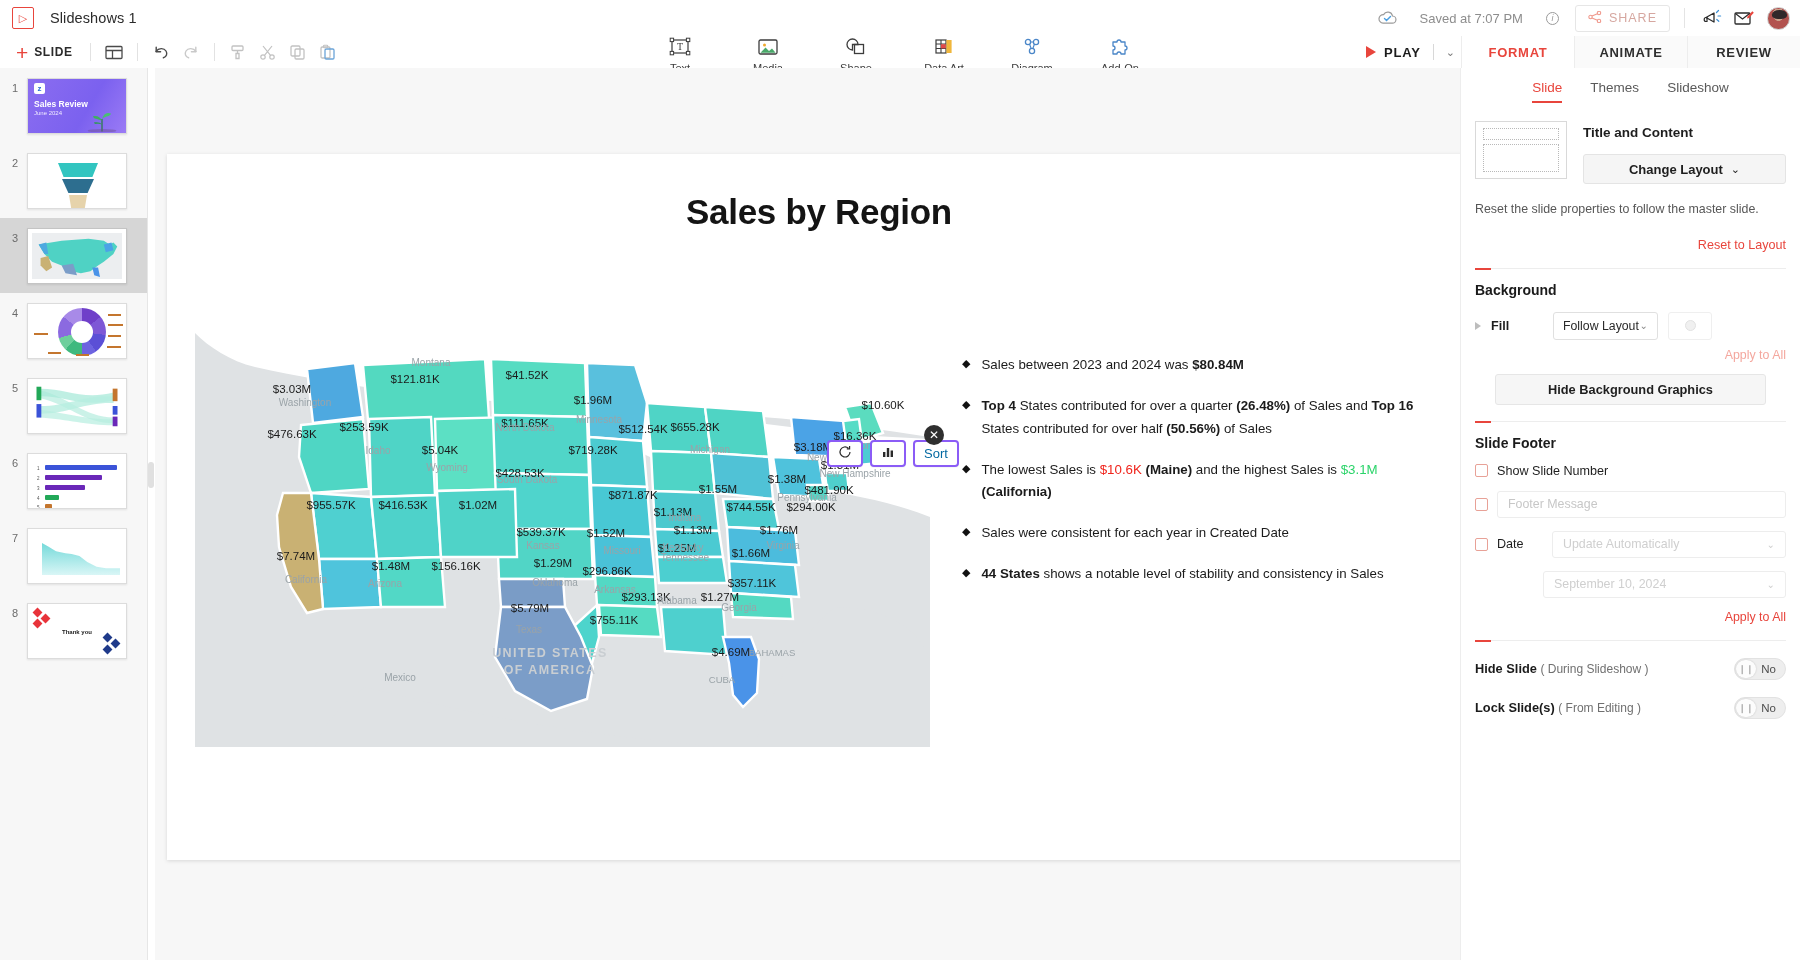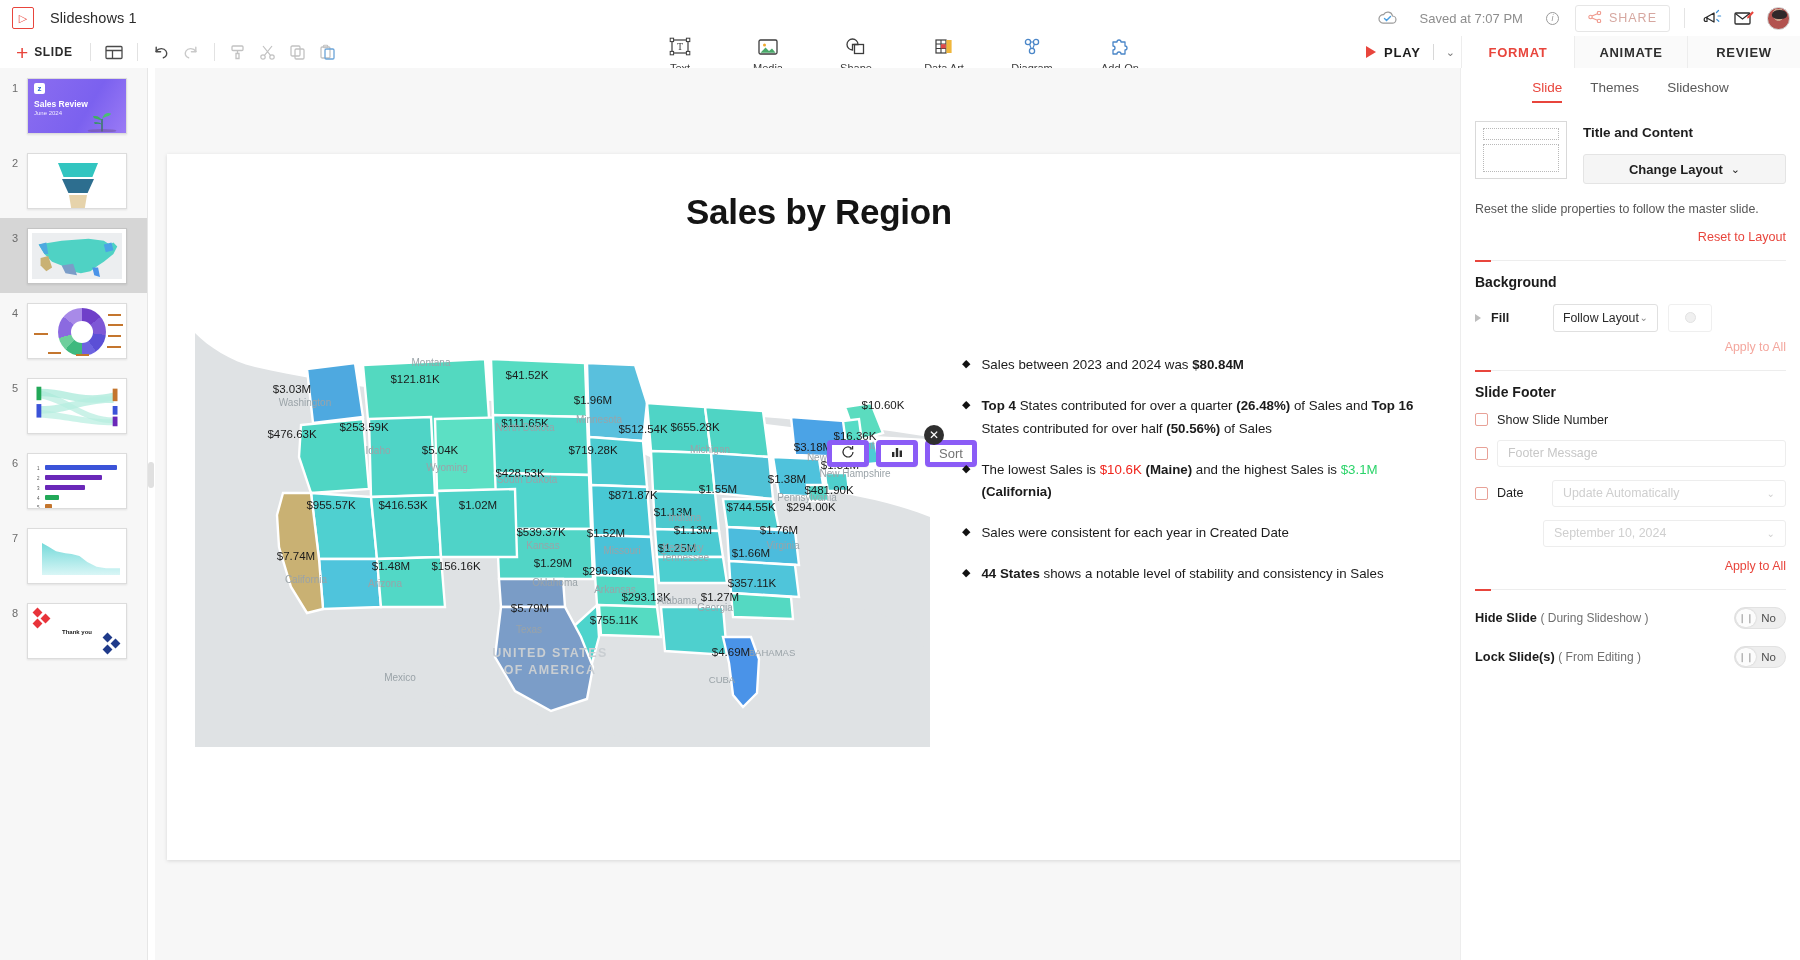"Reset to Layout" .reset-link { margin-top: 11px -> 19px }
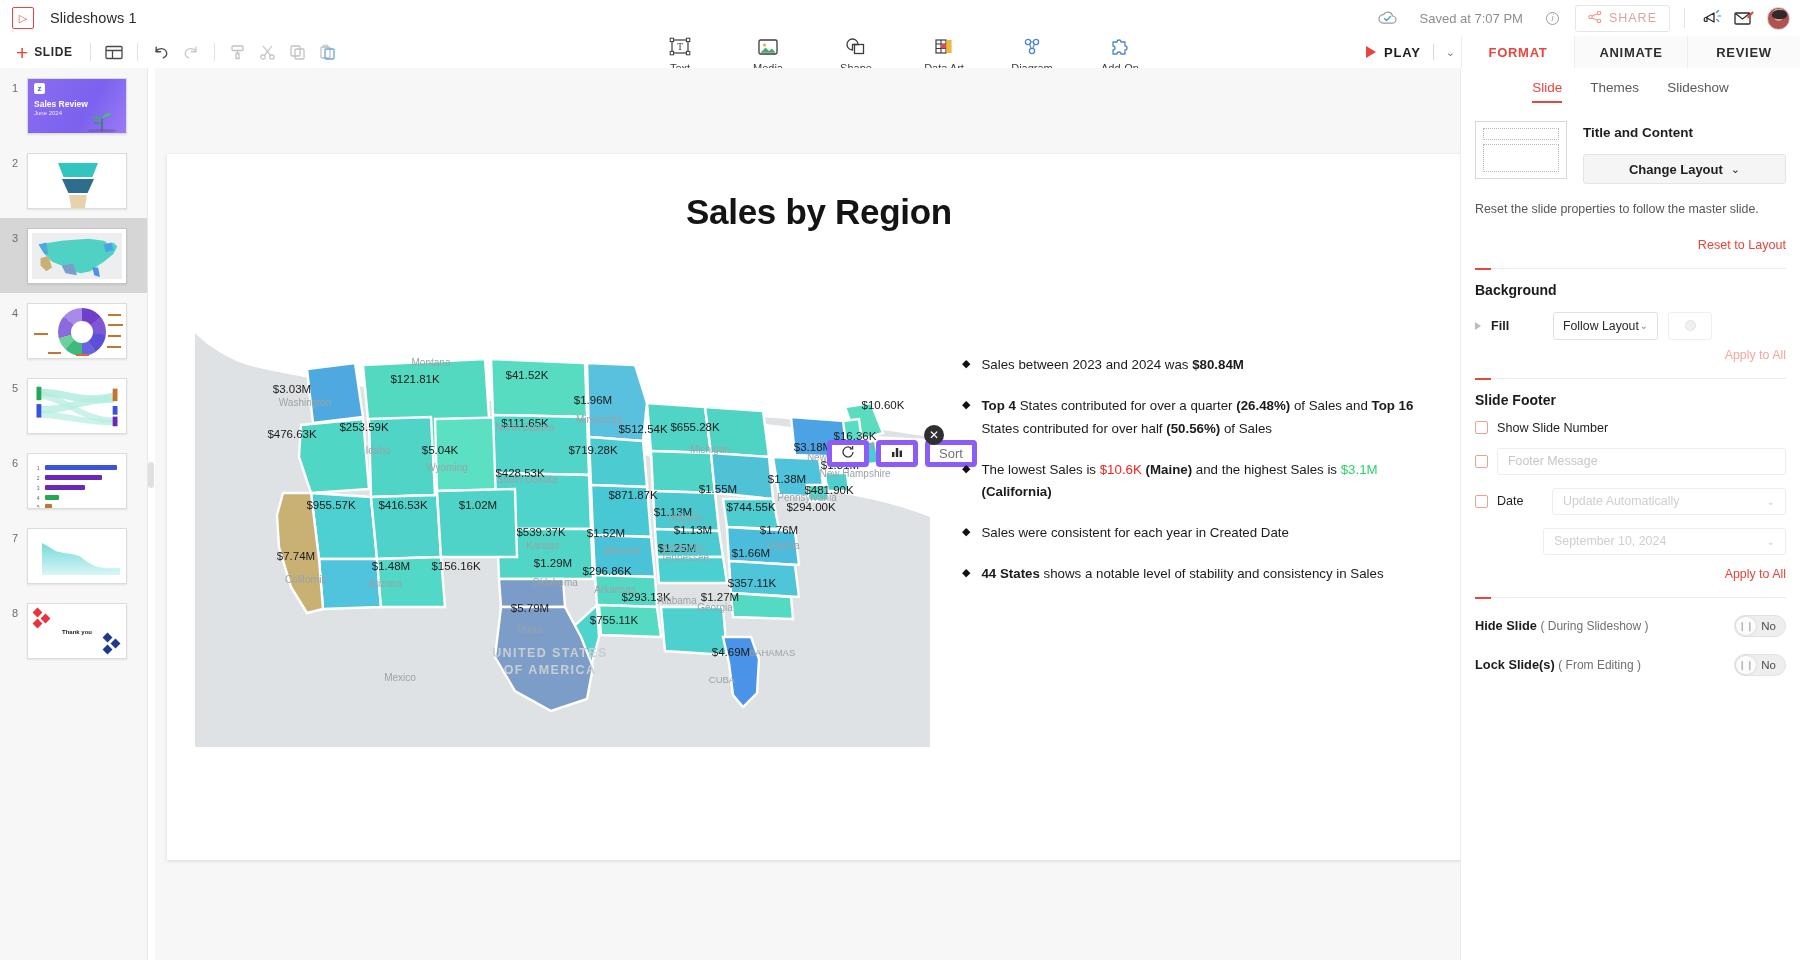"Hide Background Graphics" div.hide-bg-btn { html: none -> <div>Hide Background Graphics</div> }
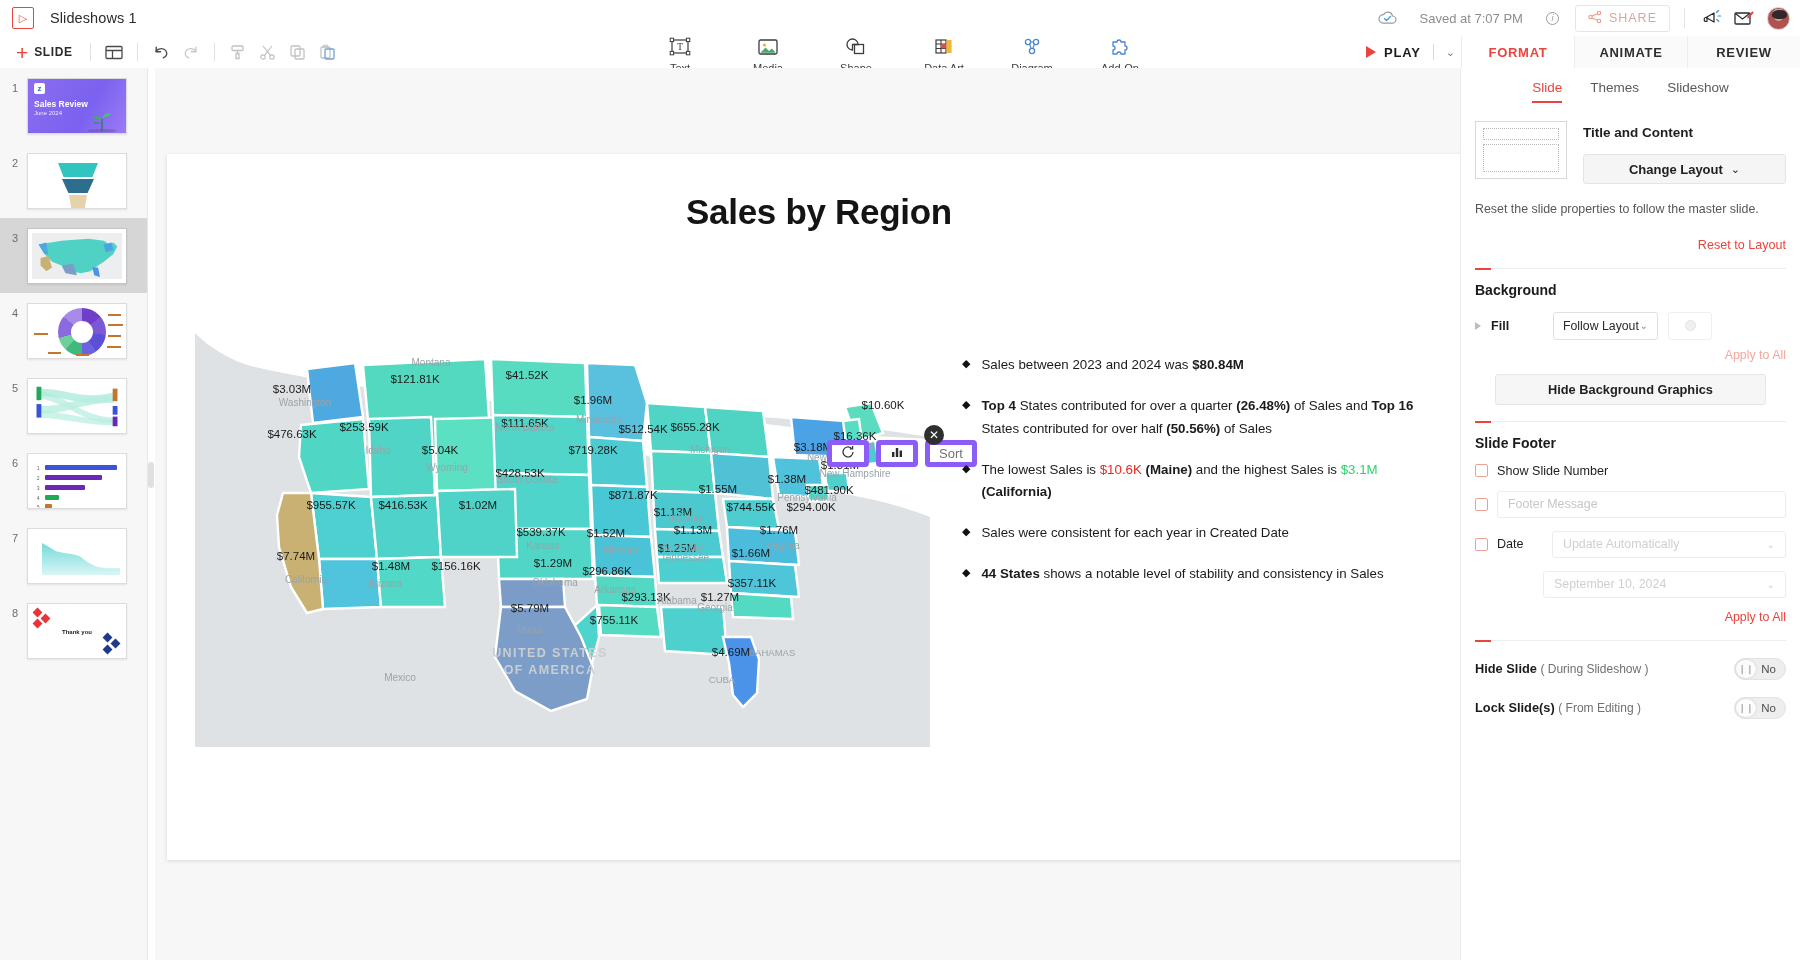"Sort" .wbtn { border: 5px solid #8b5cf6 -> 2px solid #8b5cf6; color: #737373 -> #0369a1 }
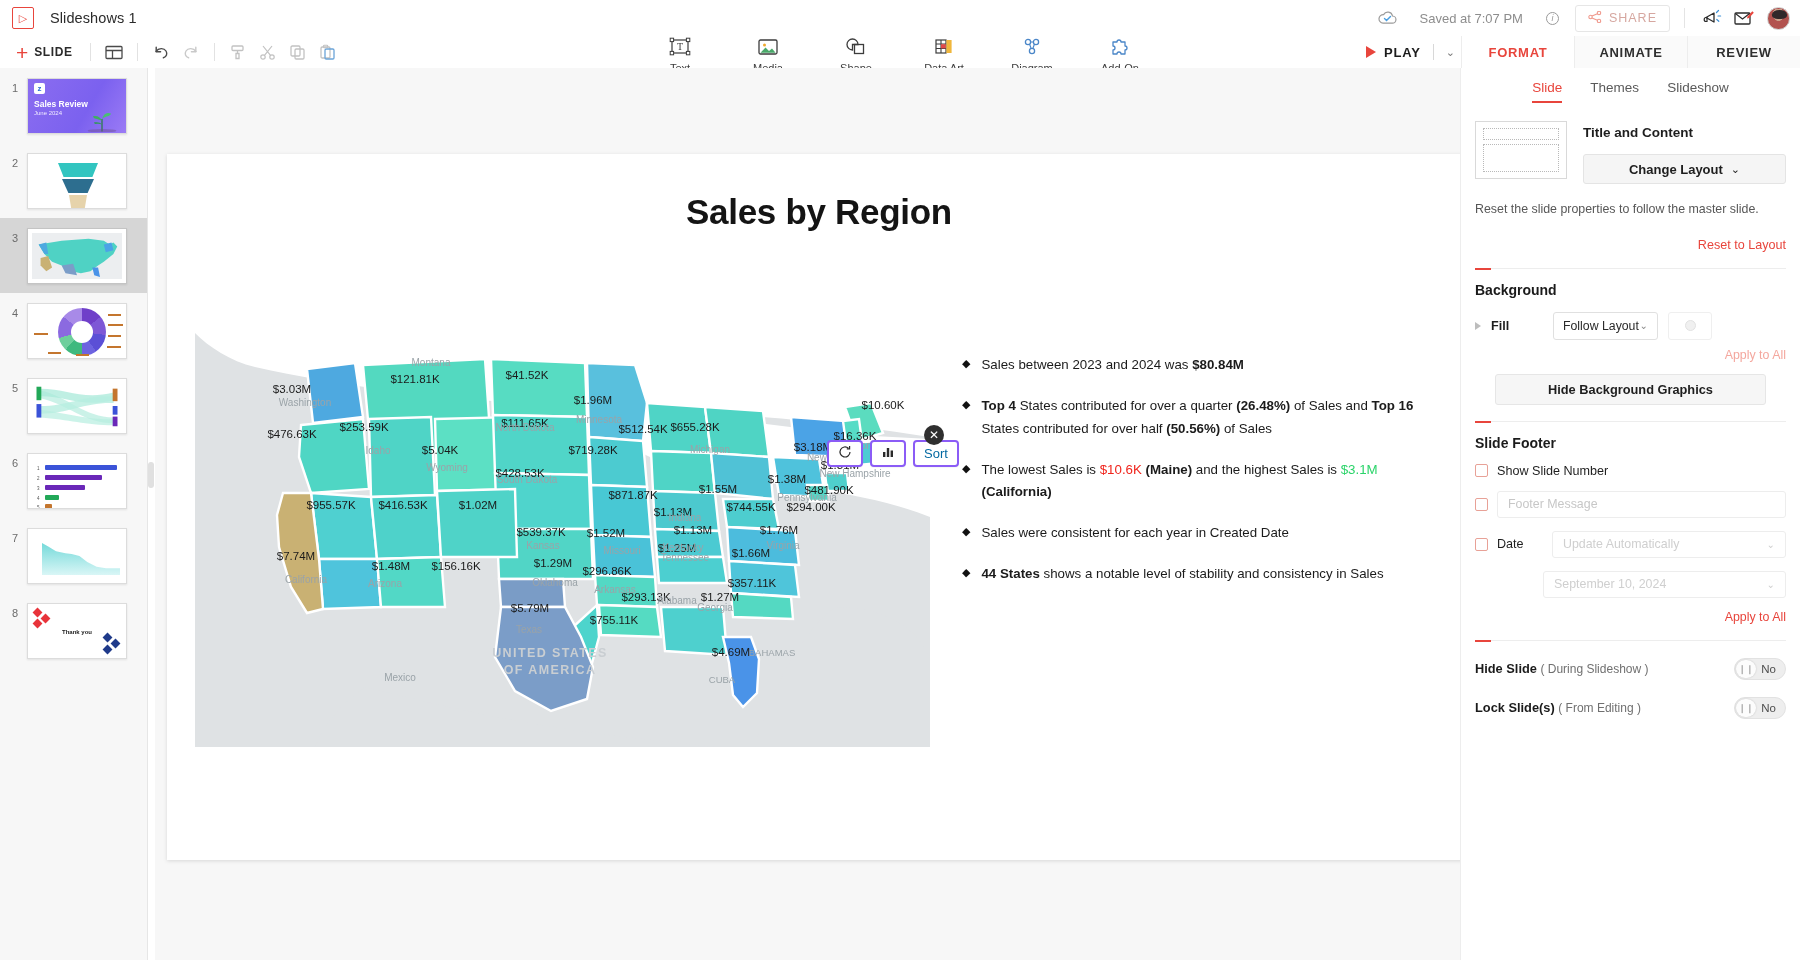"Georgia" div.sname { left: 520px -> 544px }
